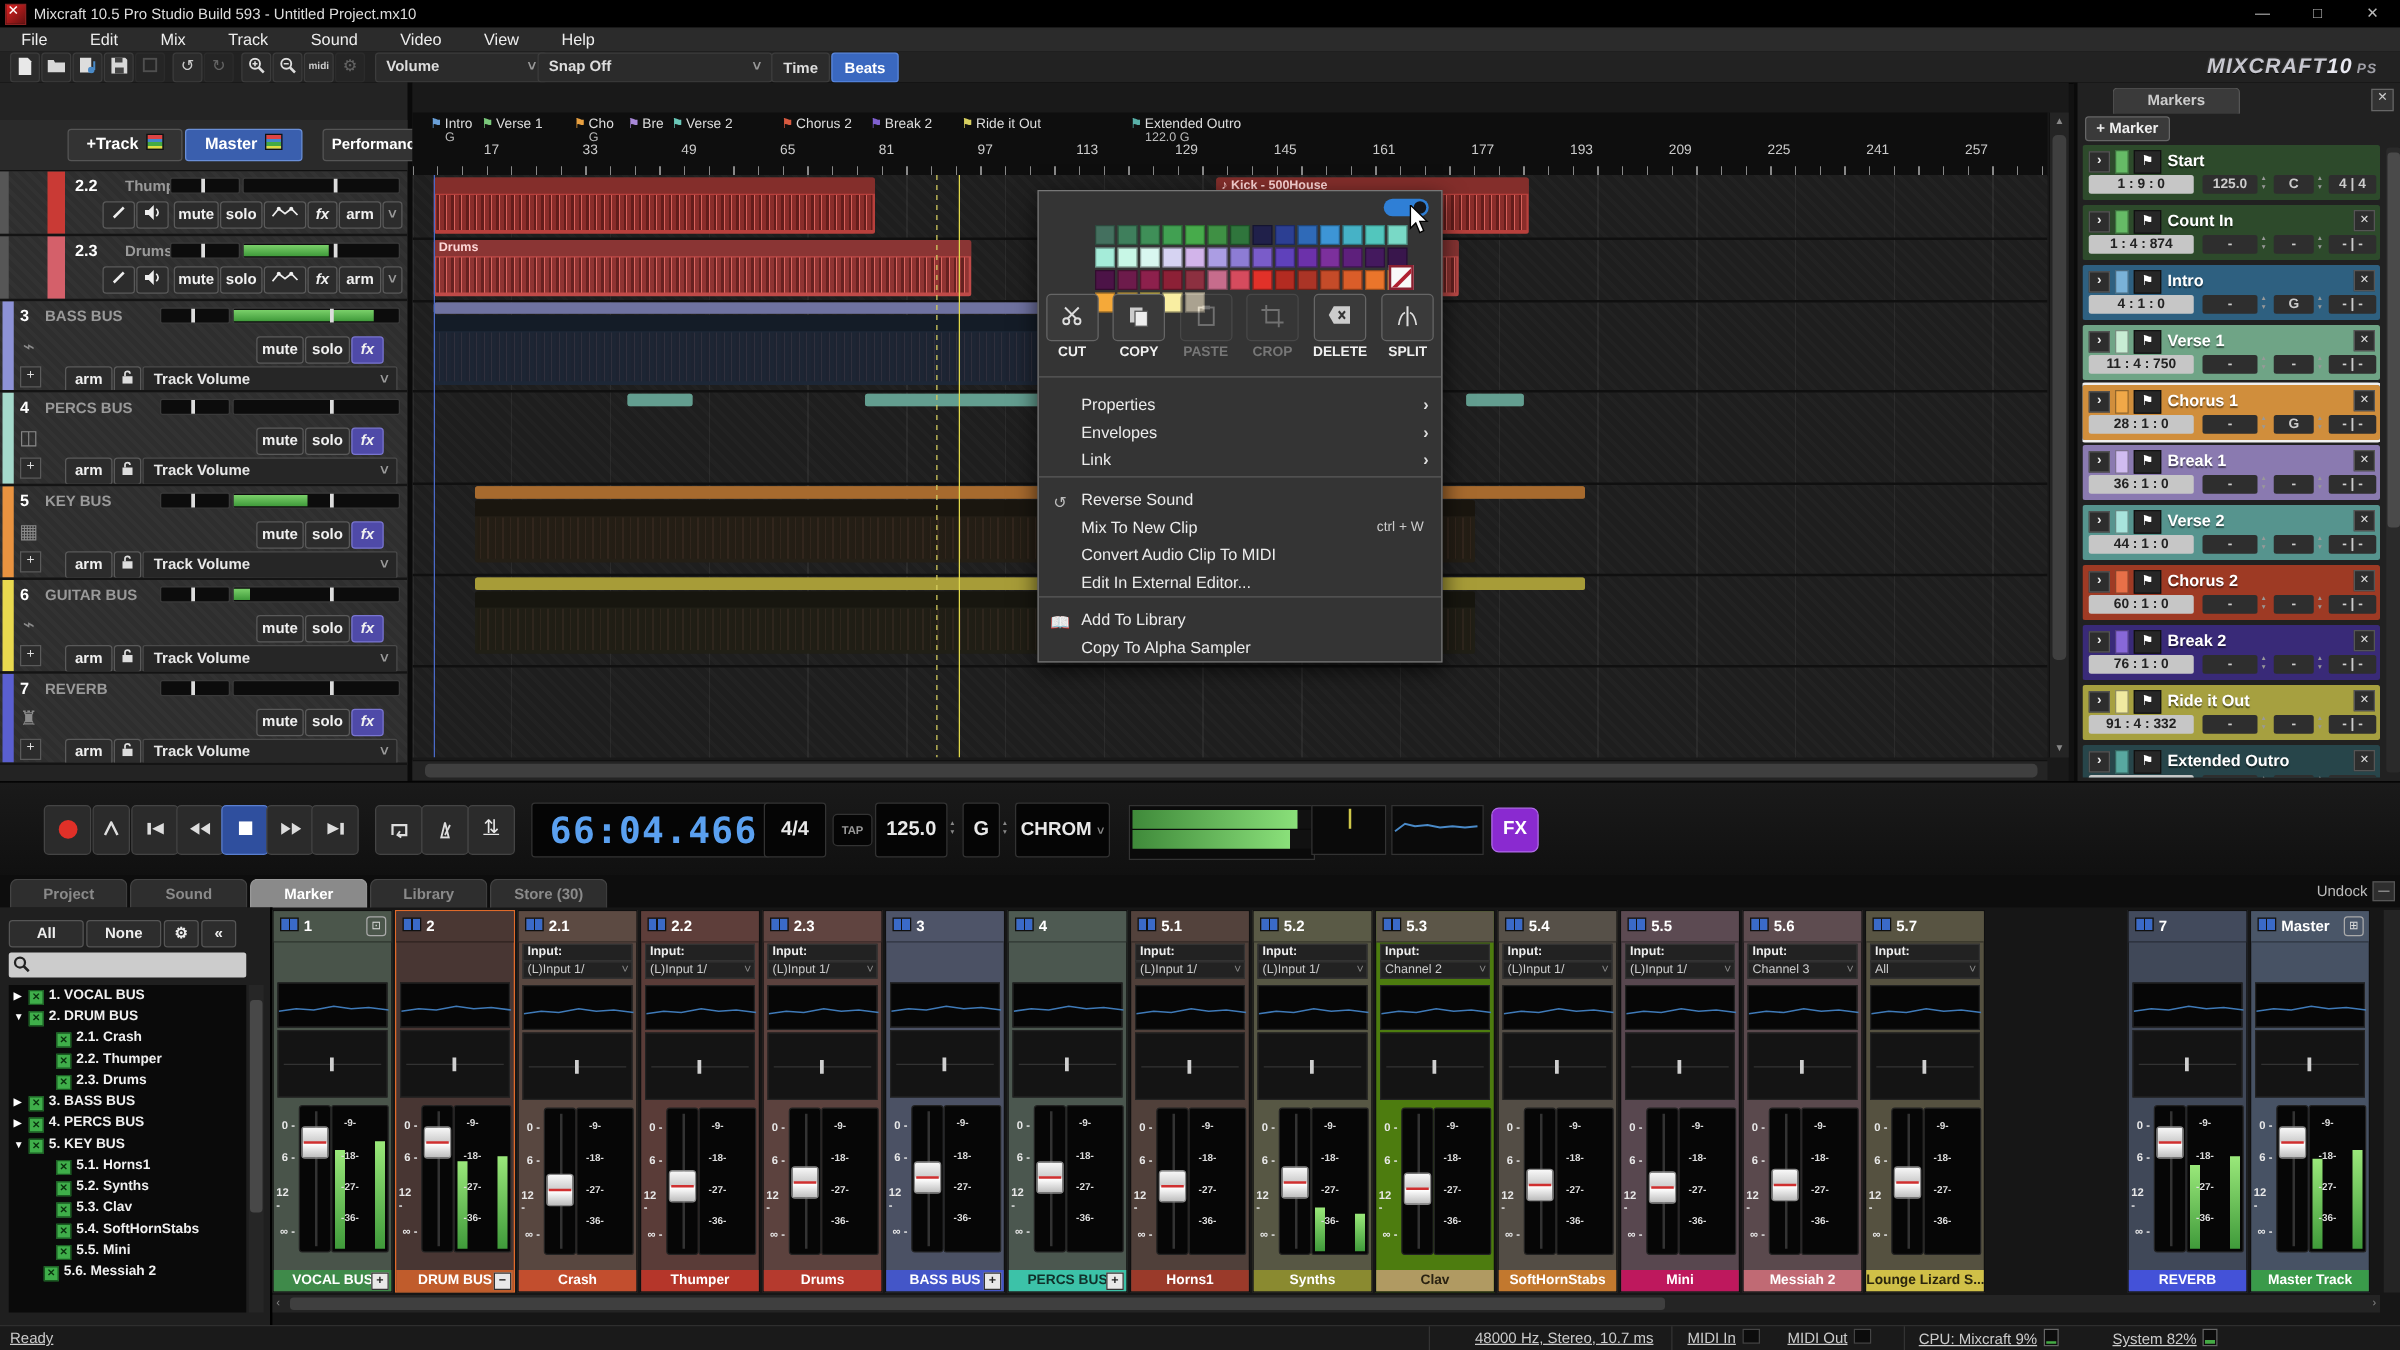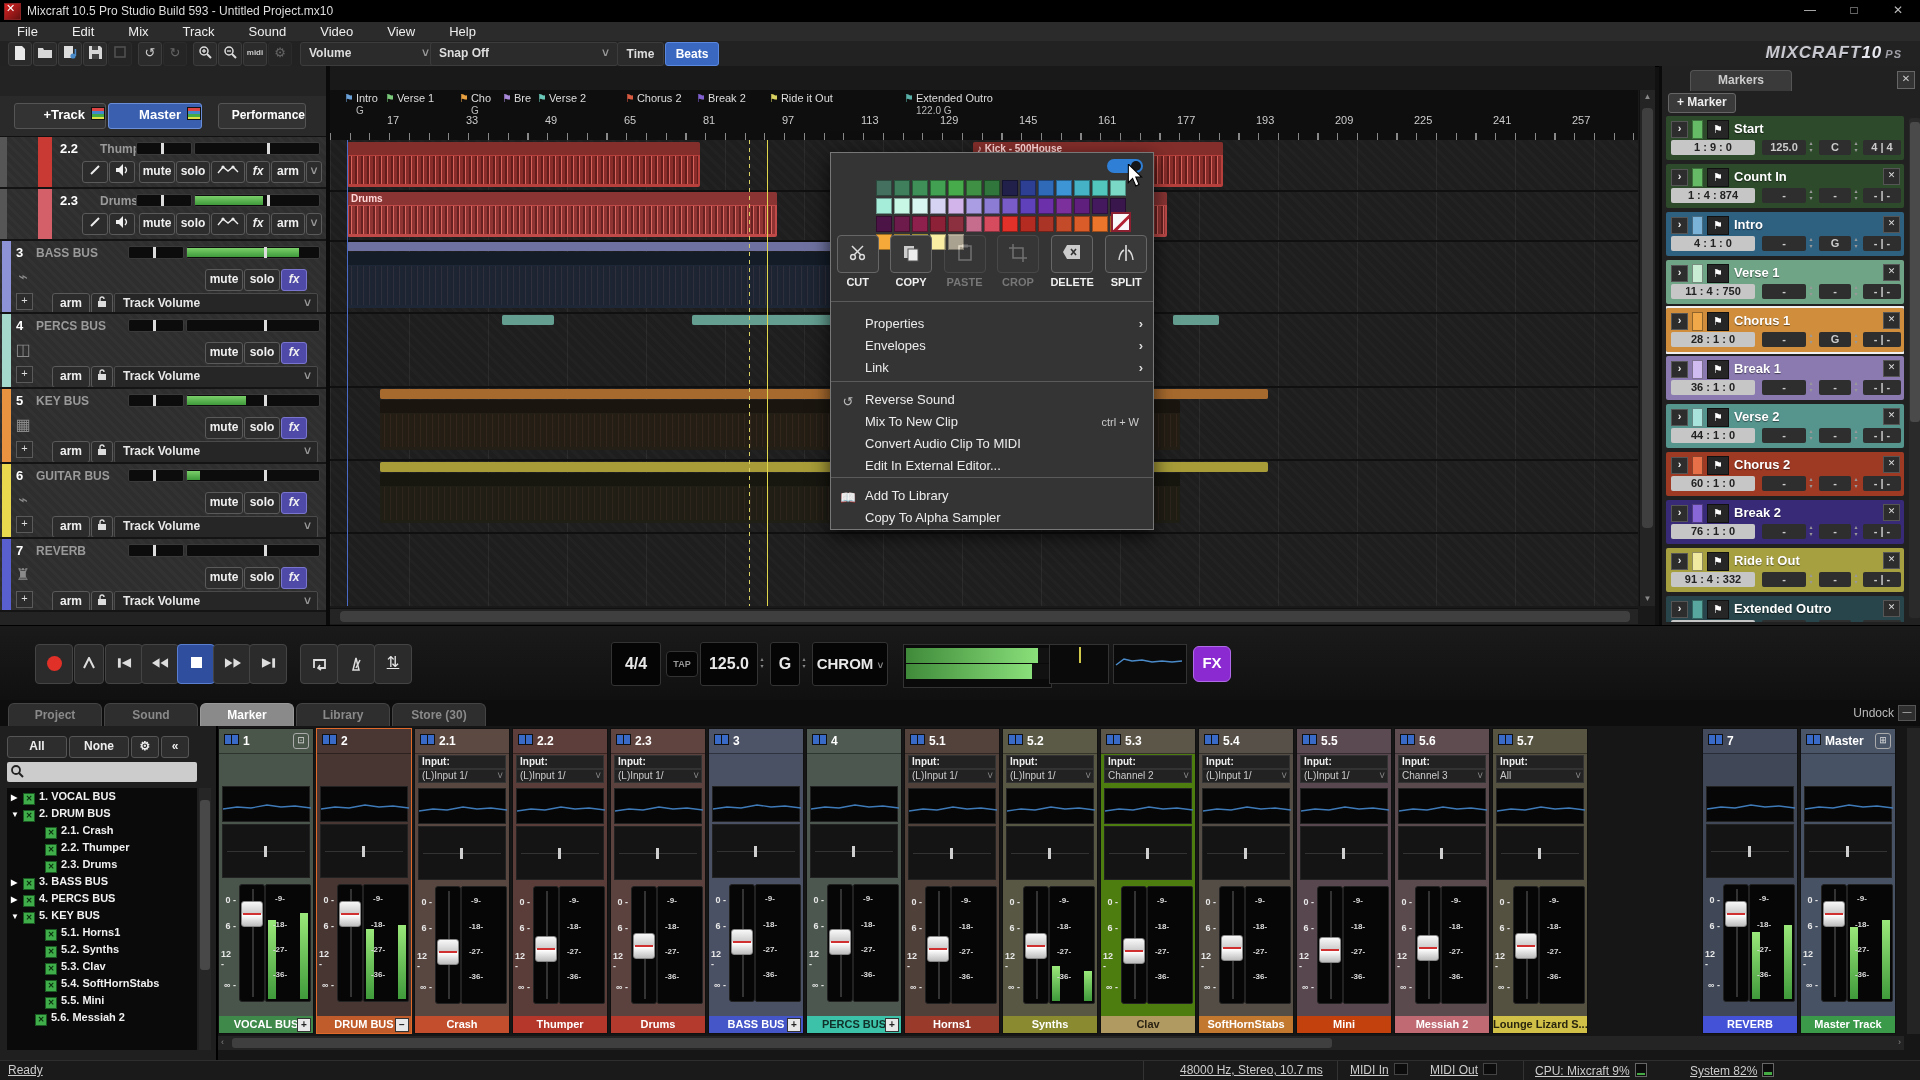"+Track" .hbtn { margin-left: none -> 40px; text-align: right -> center }
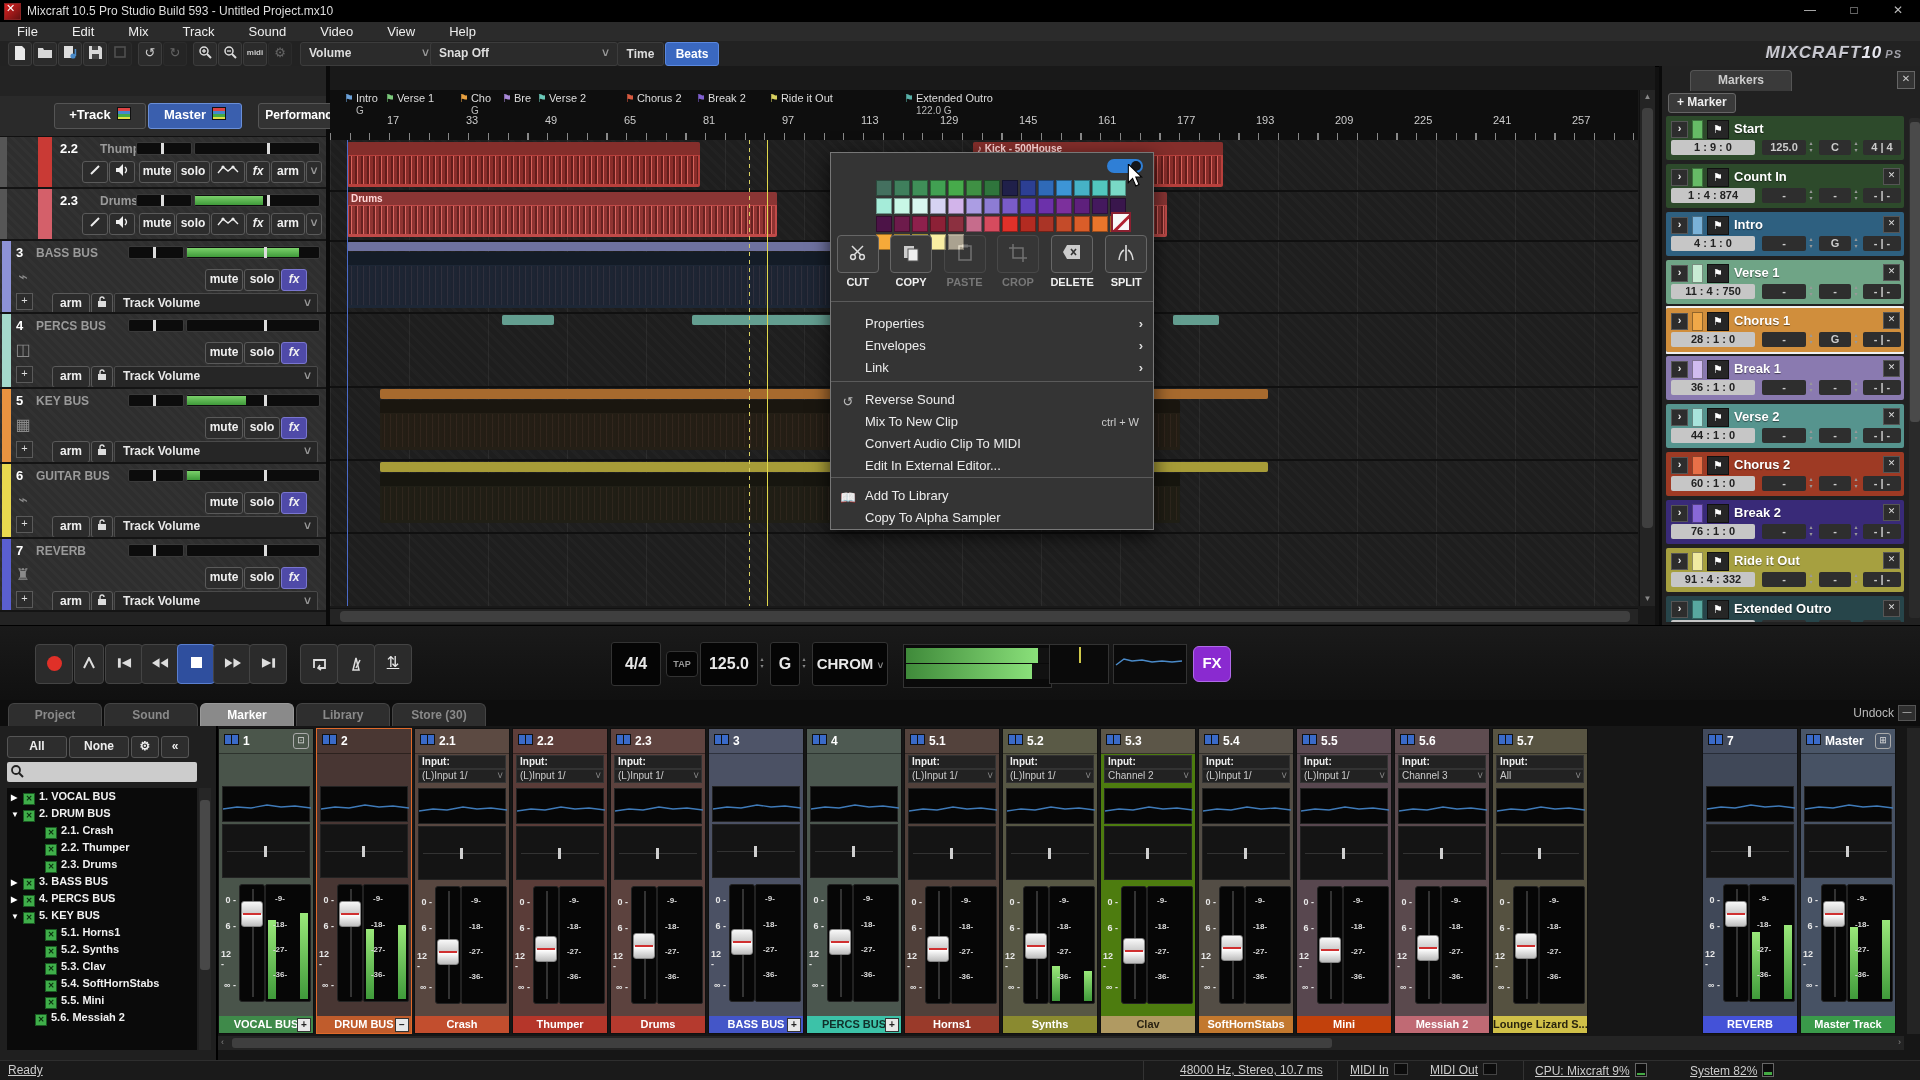"66:04.466" div.timebox { html: none -> <div>66:04.466</div> }
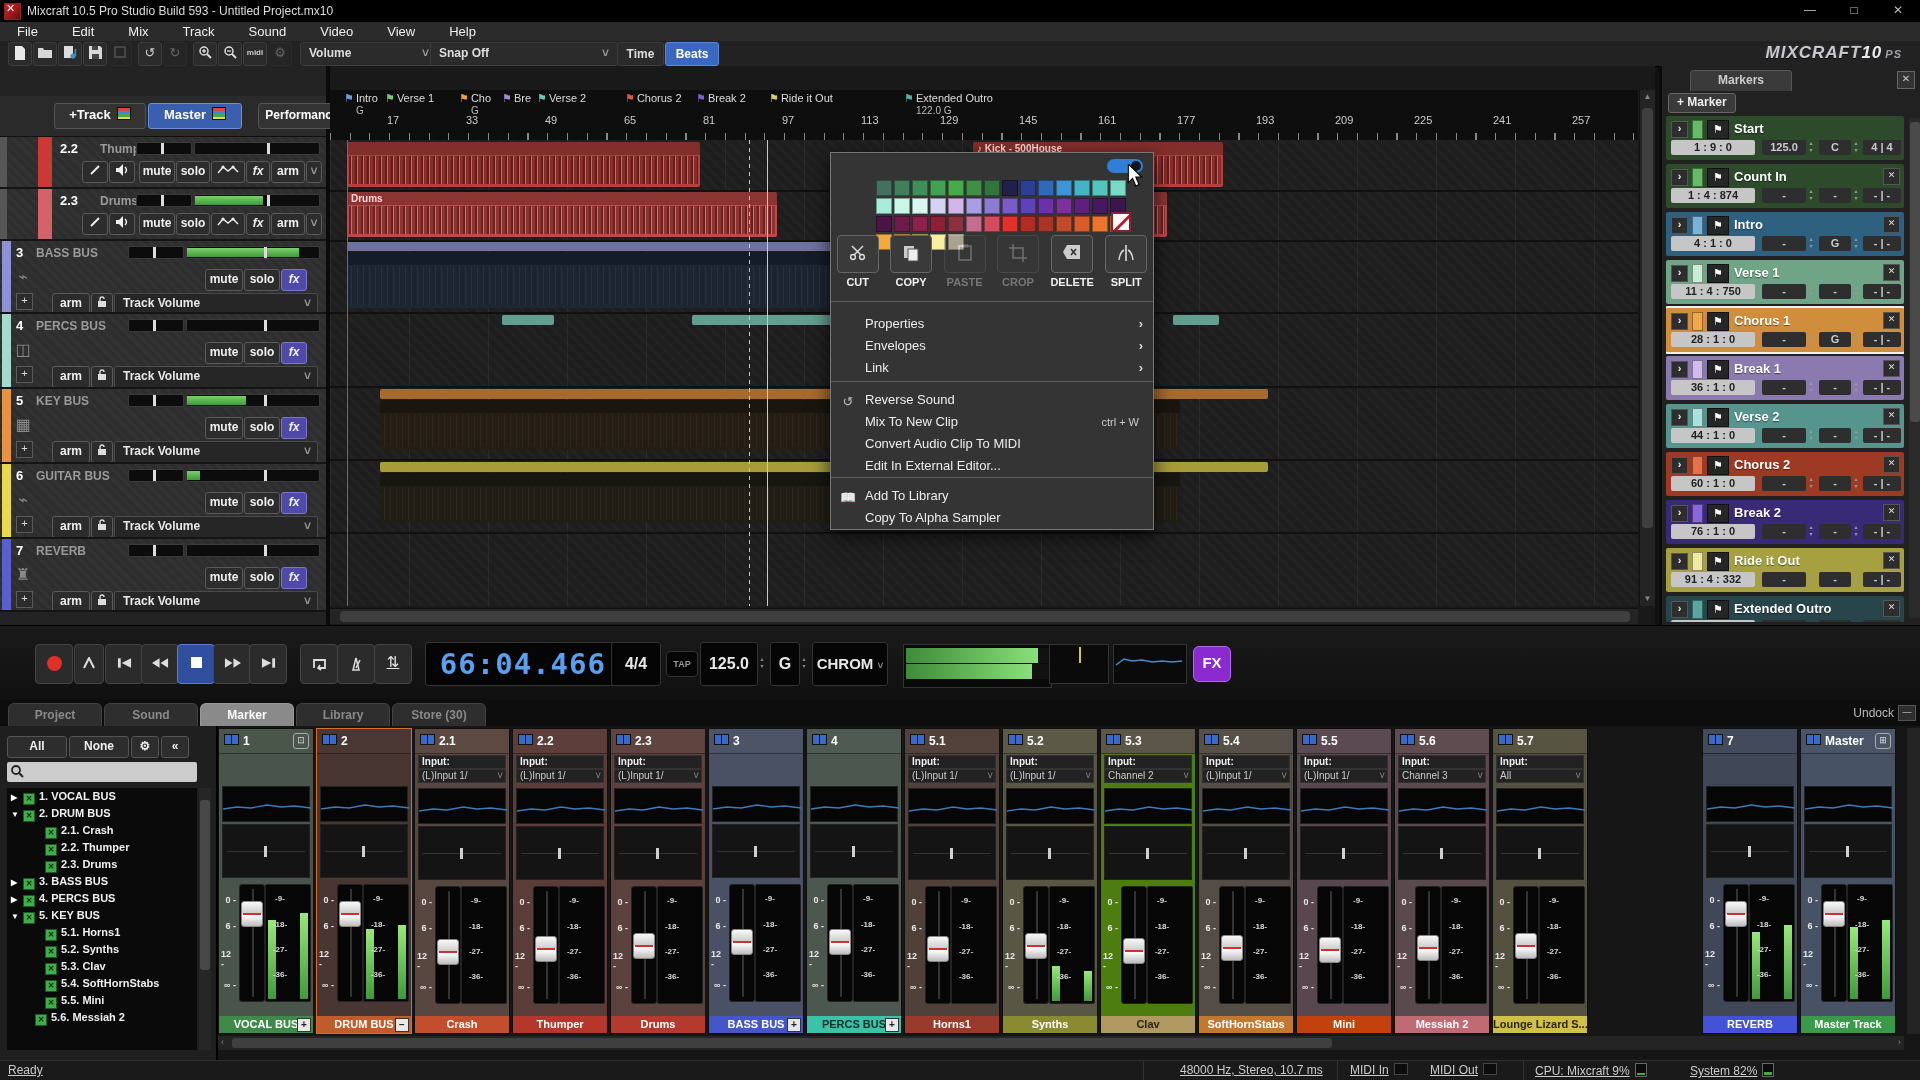"Mini" div.slabel { background: #c2410c -> #be185d }
